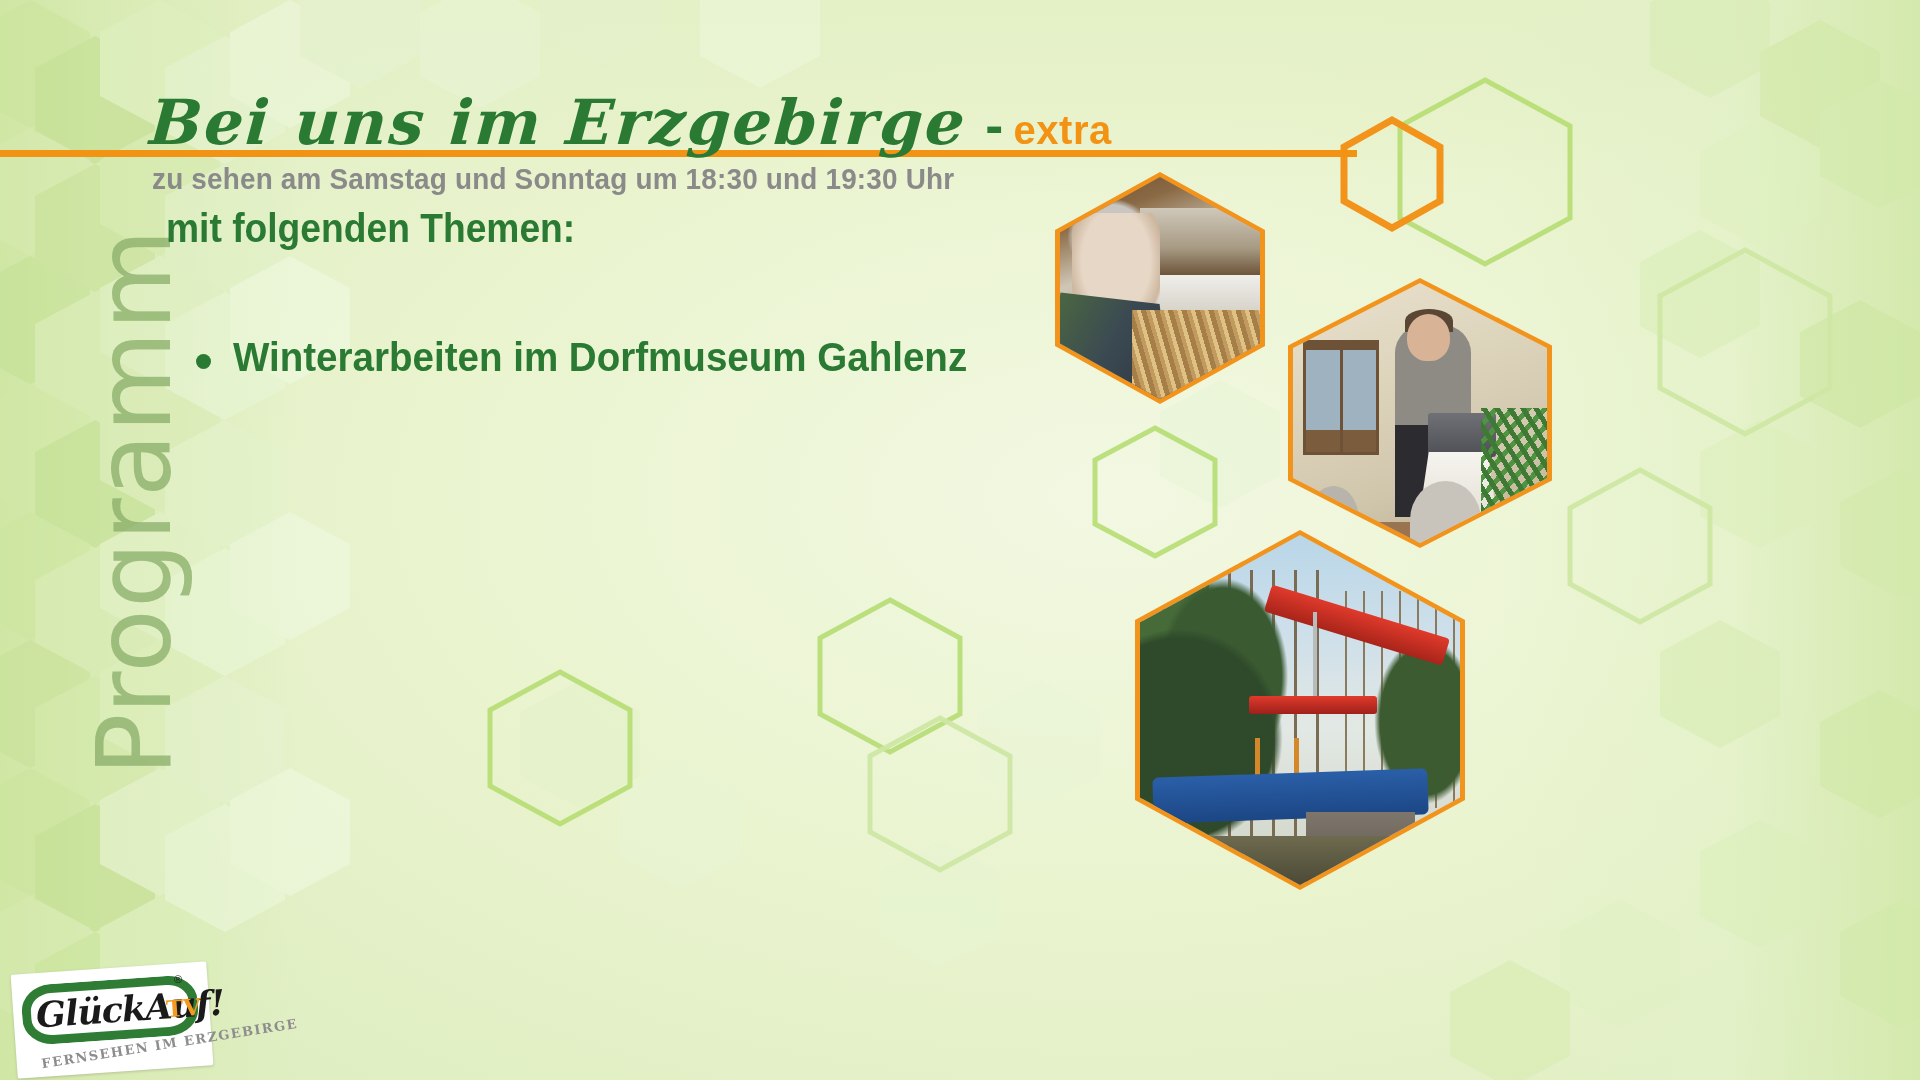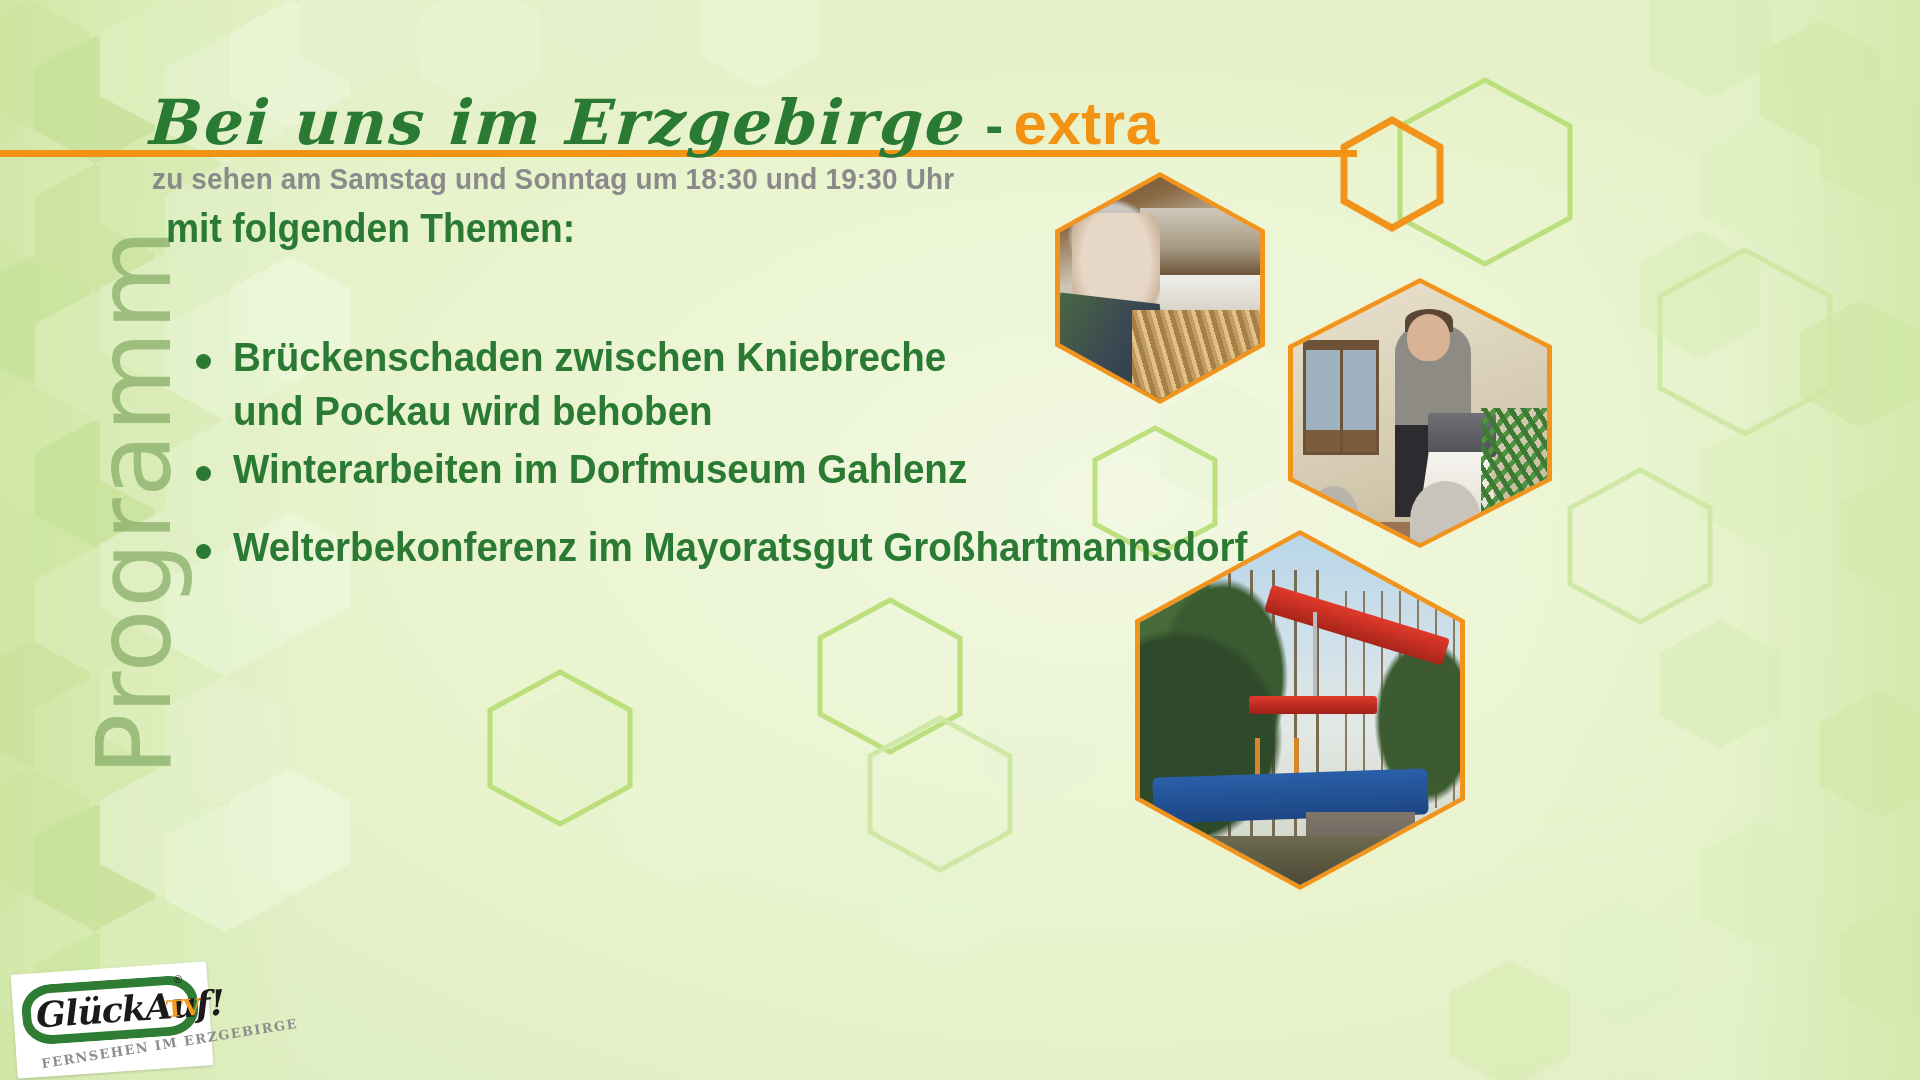"extra" .title-extra { font-size: 60px -> 40px }
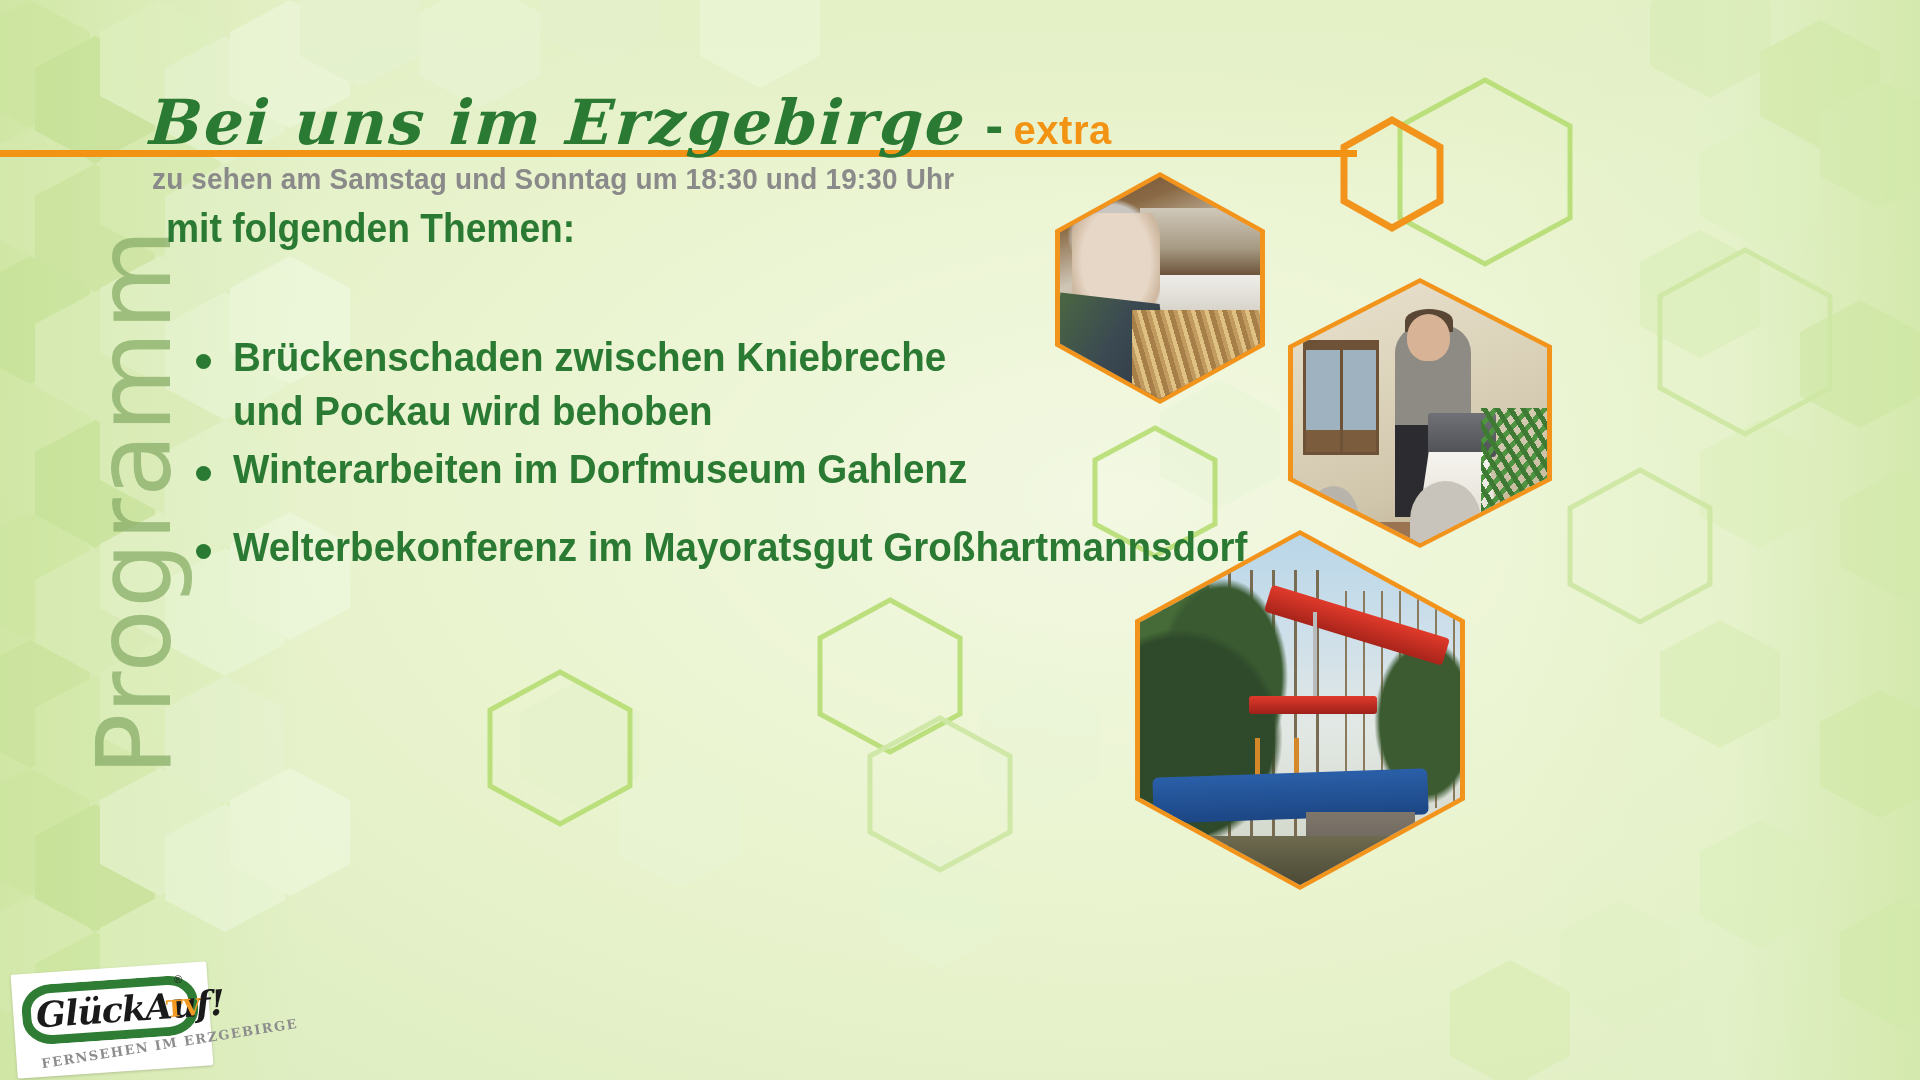"Brückenschaden zwischen Kniebreche" div.bullet { html: <div> <span></span> <span> <span>Brückenschaden zwischen Kniebreche</span><br> <span>und Pockau wird behoben</span> </span> </div> -> none }
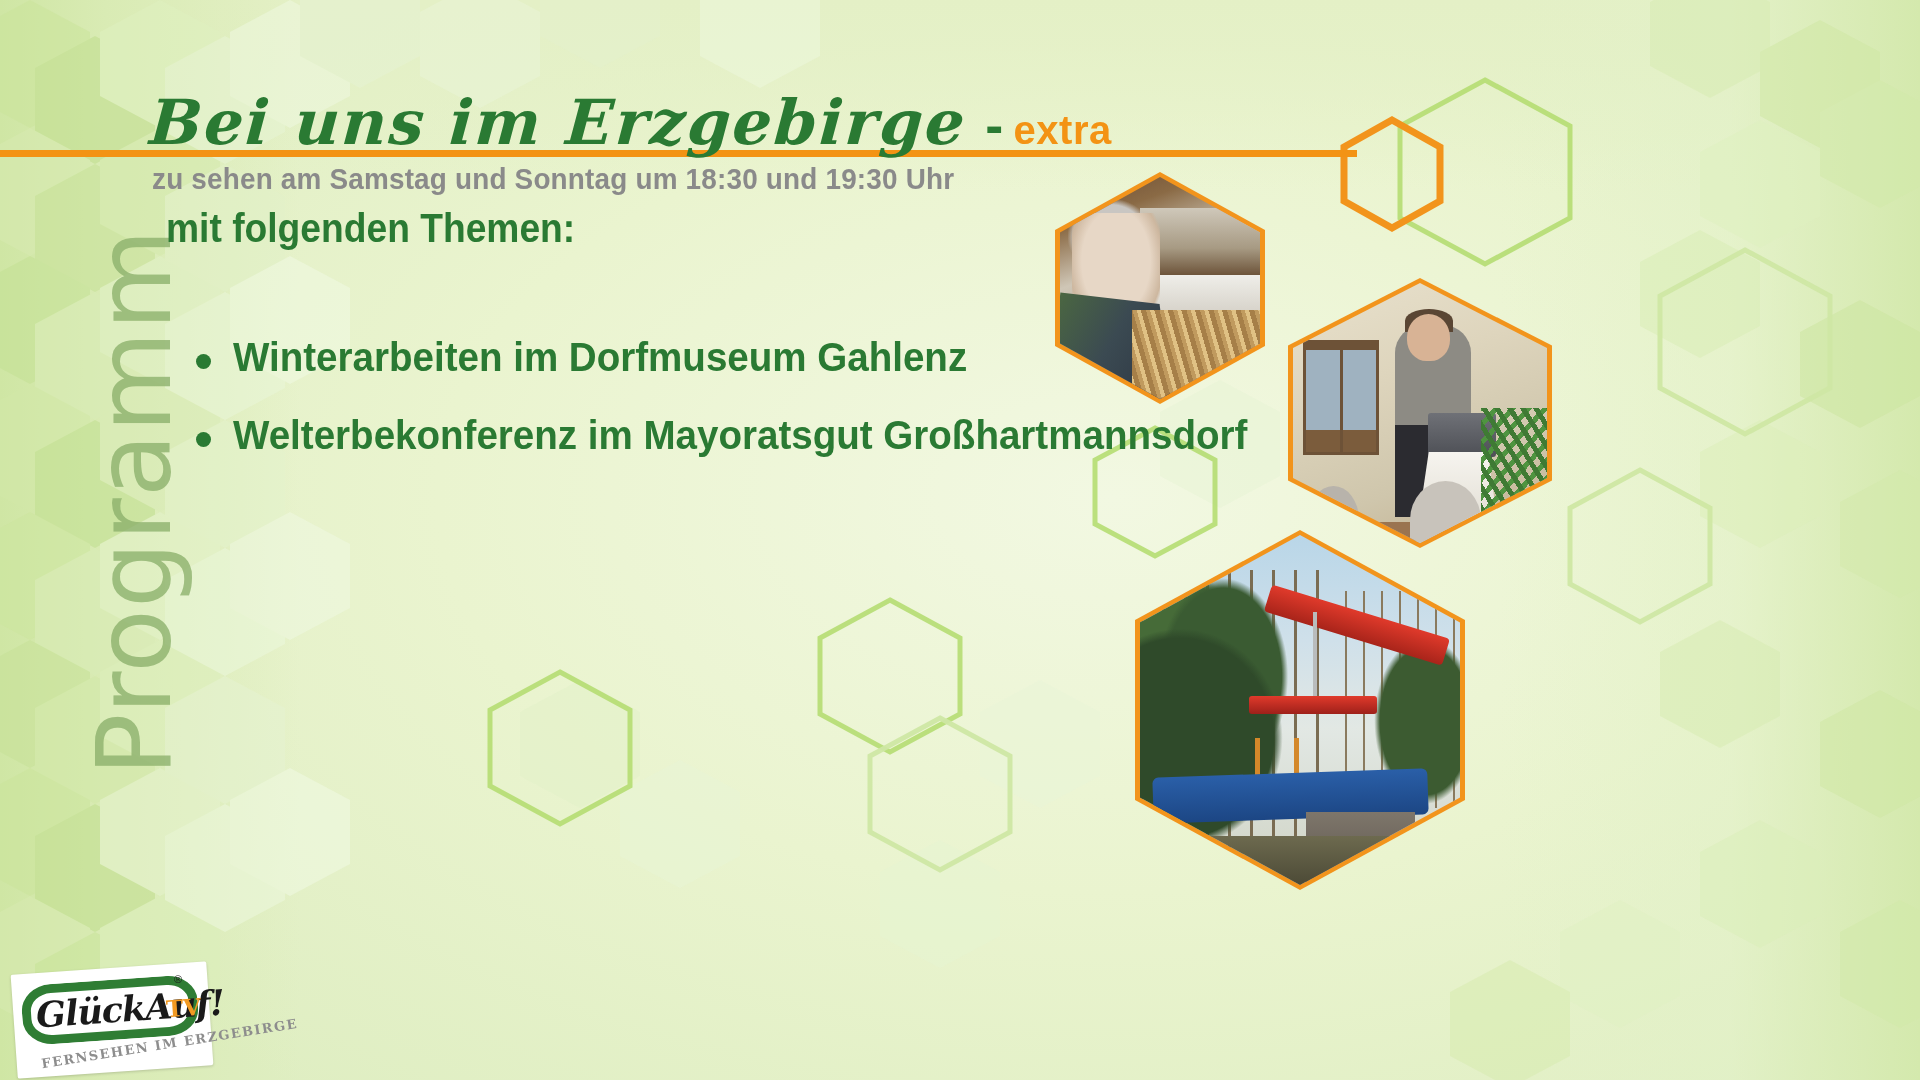"Welterbekonferenz im Mayoratsgut" div.bullet { html: <div> <span></span> <span>Welterbekonferenz im Mayoratsgut Großhartmannsdorf</span> </div> -> none }
